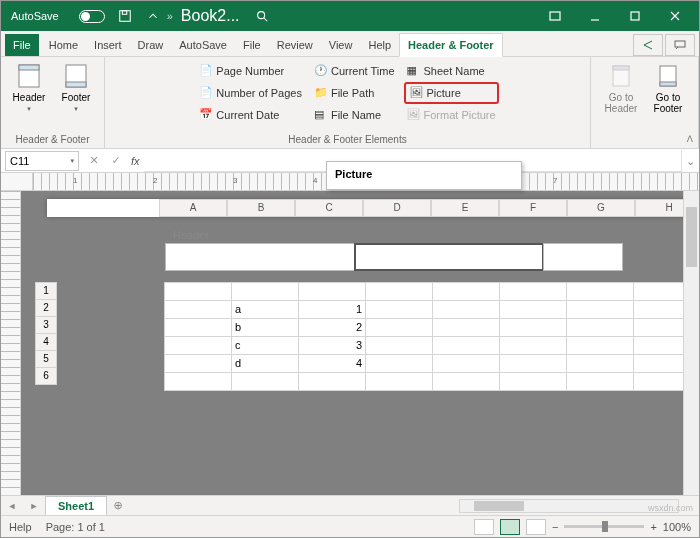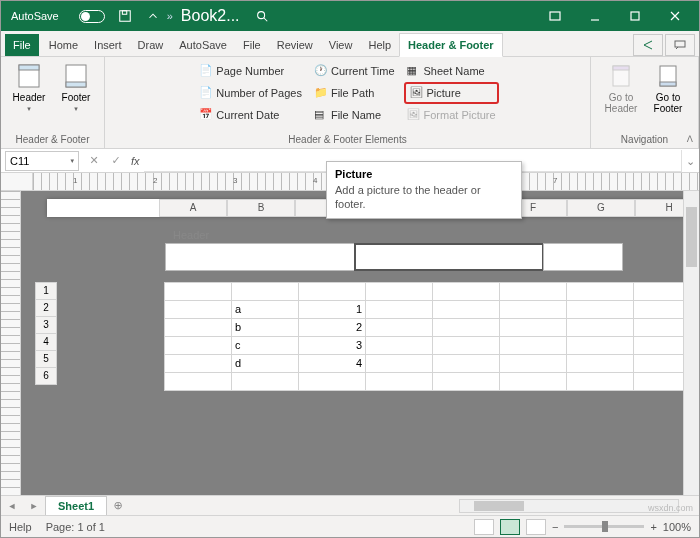"Navigation" div.rgroup-label { html: <div>Navigation</div> -> none }
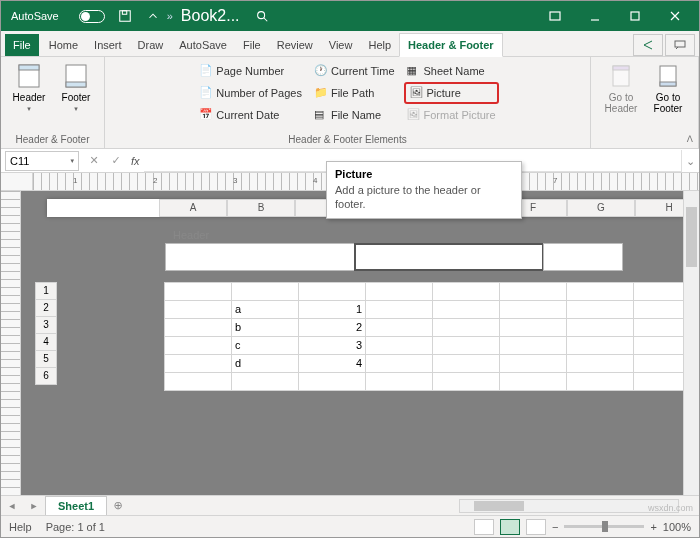"Add a picture to the" div.tt-body { html: <div>Add a picture to the header or footer.</div> -> none }
